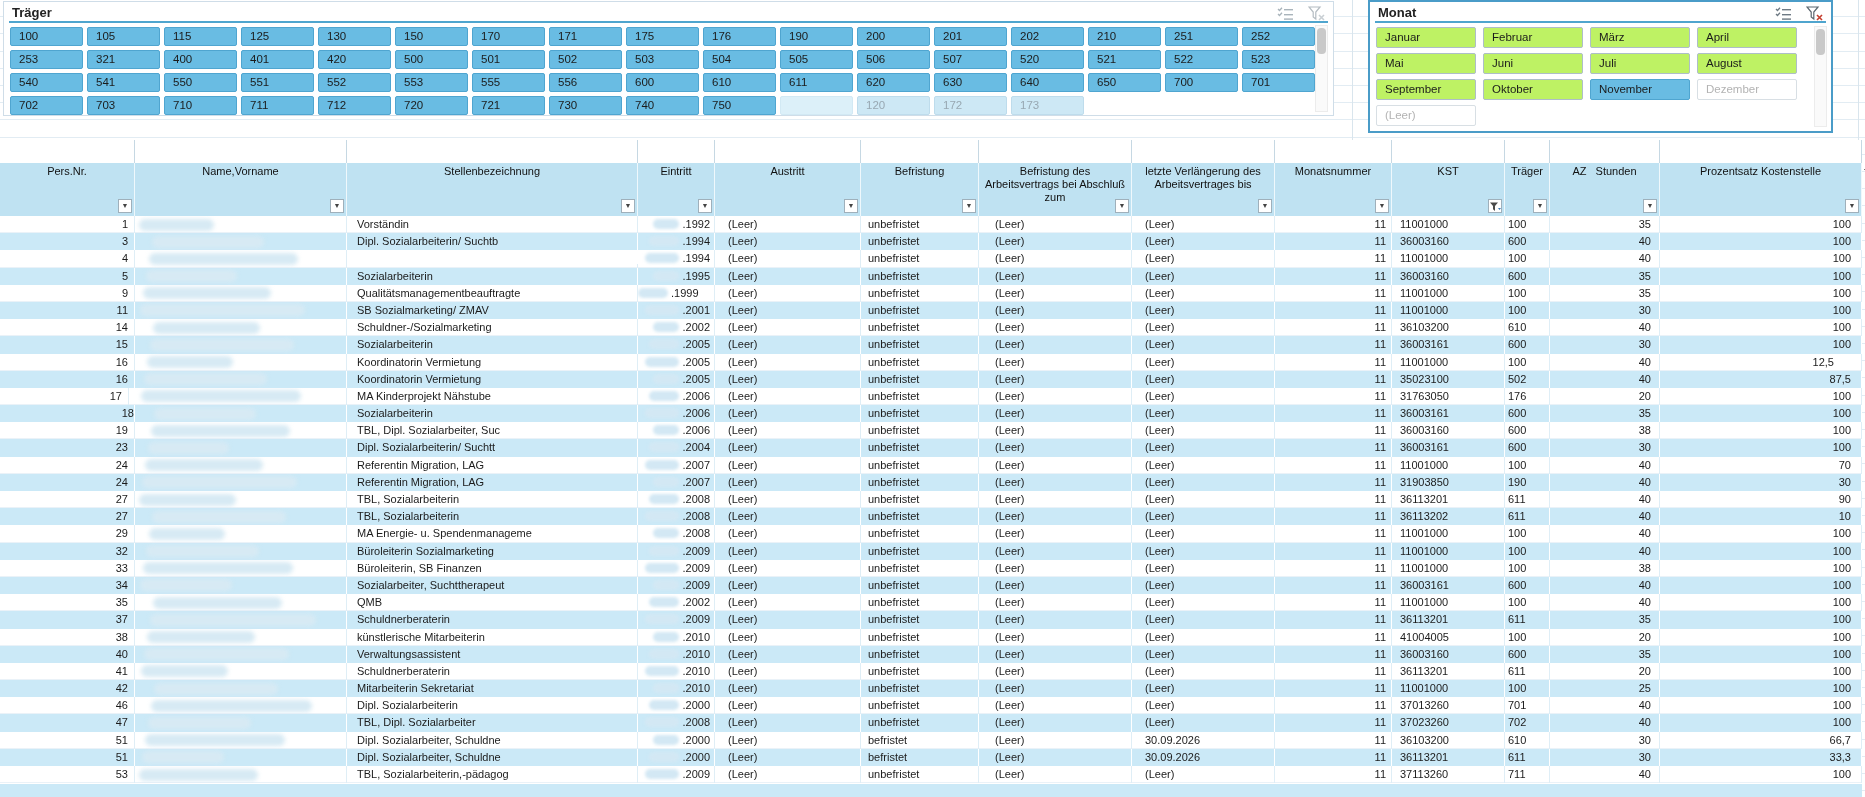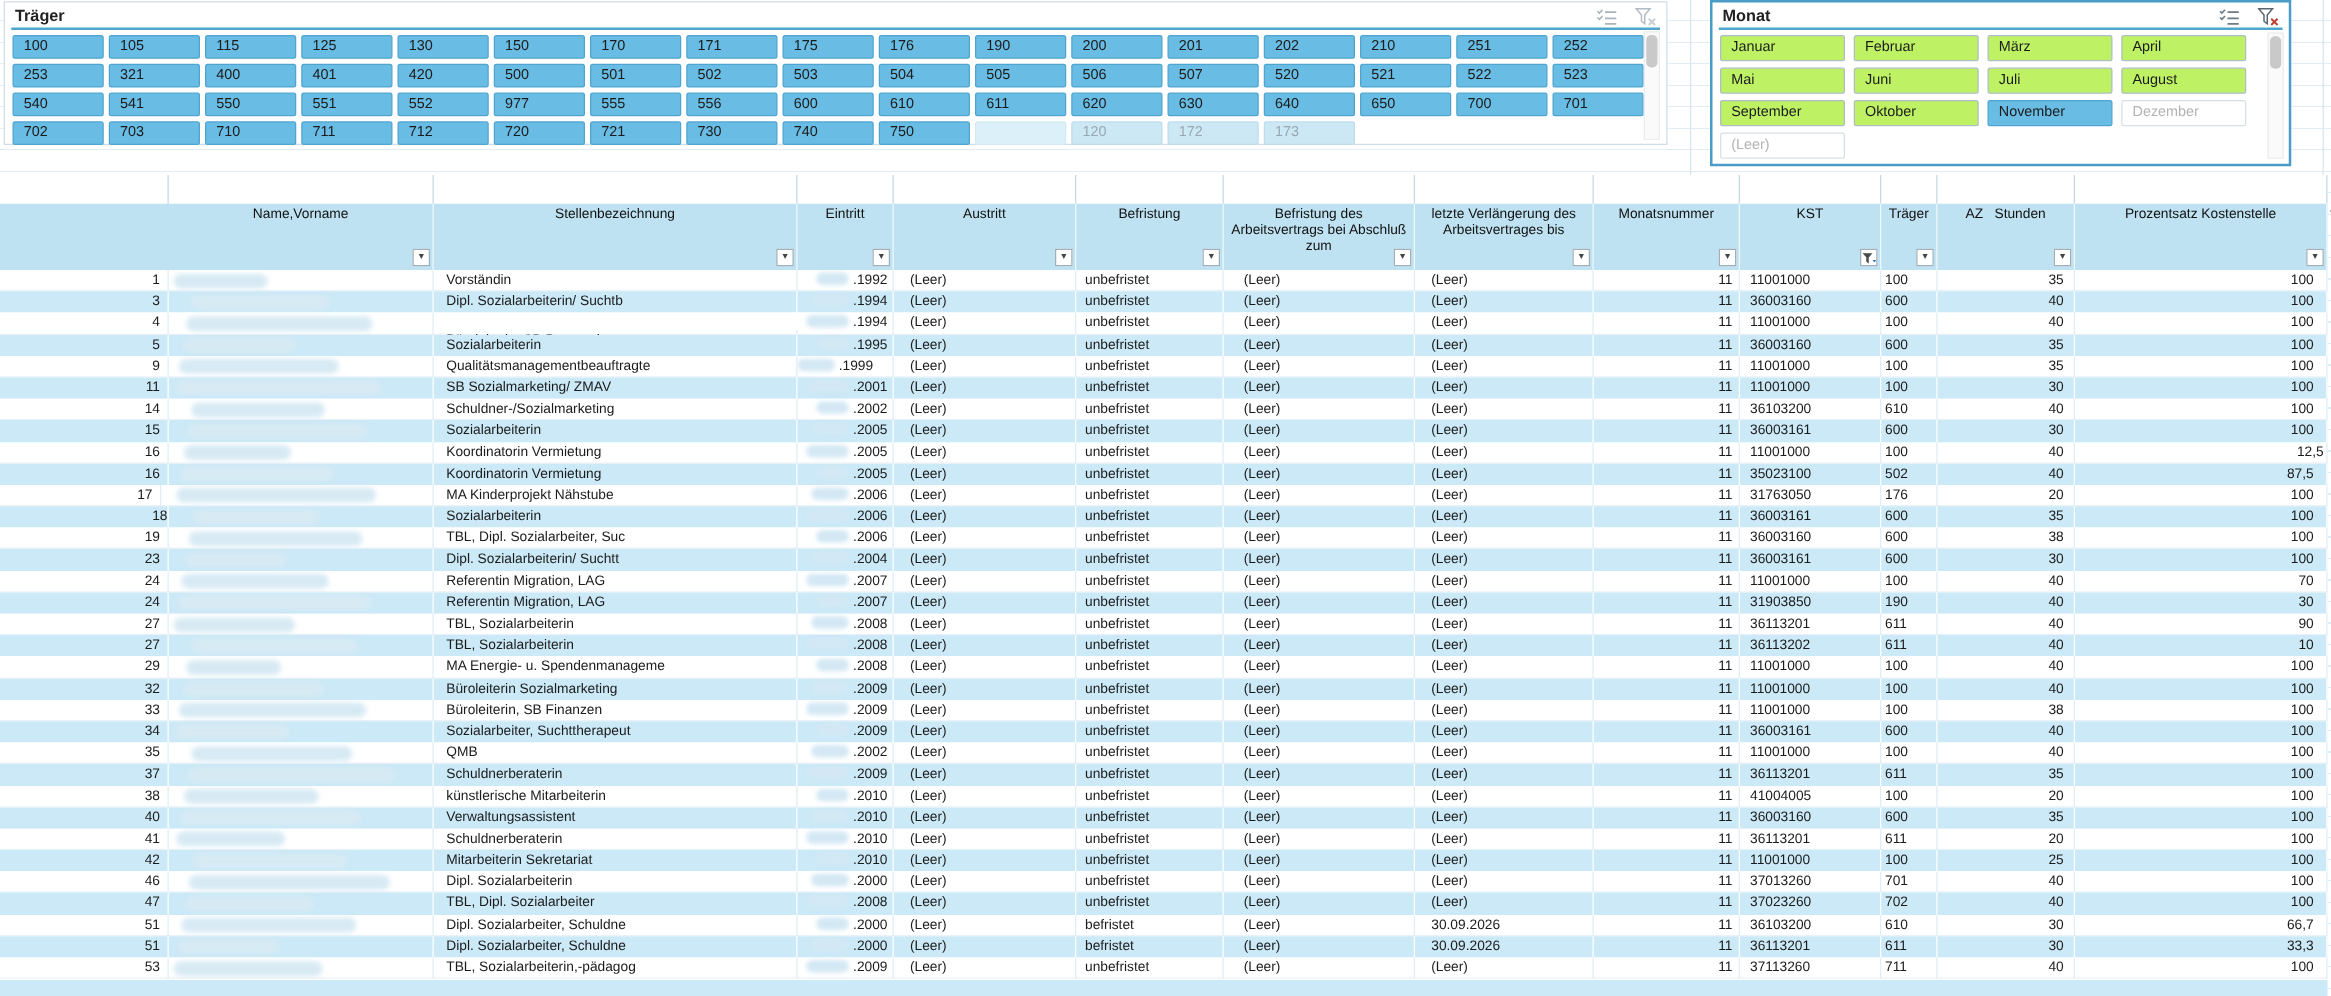"977" div.sbtn { text: 977 -> 553 }
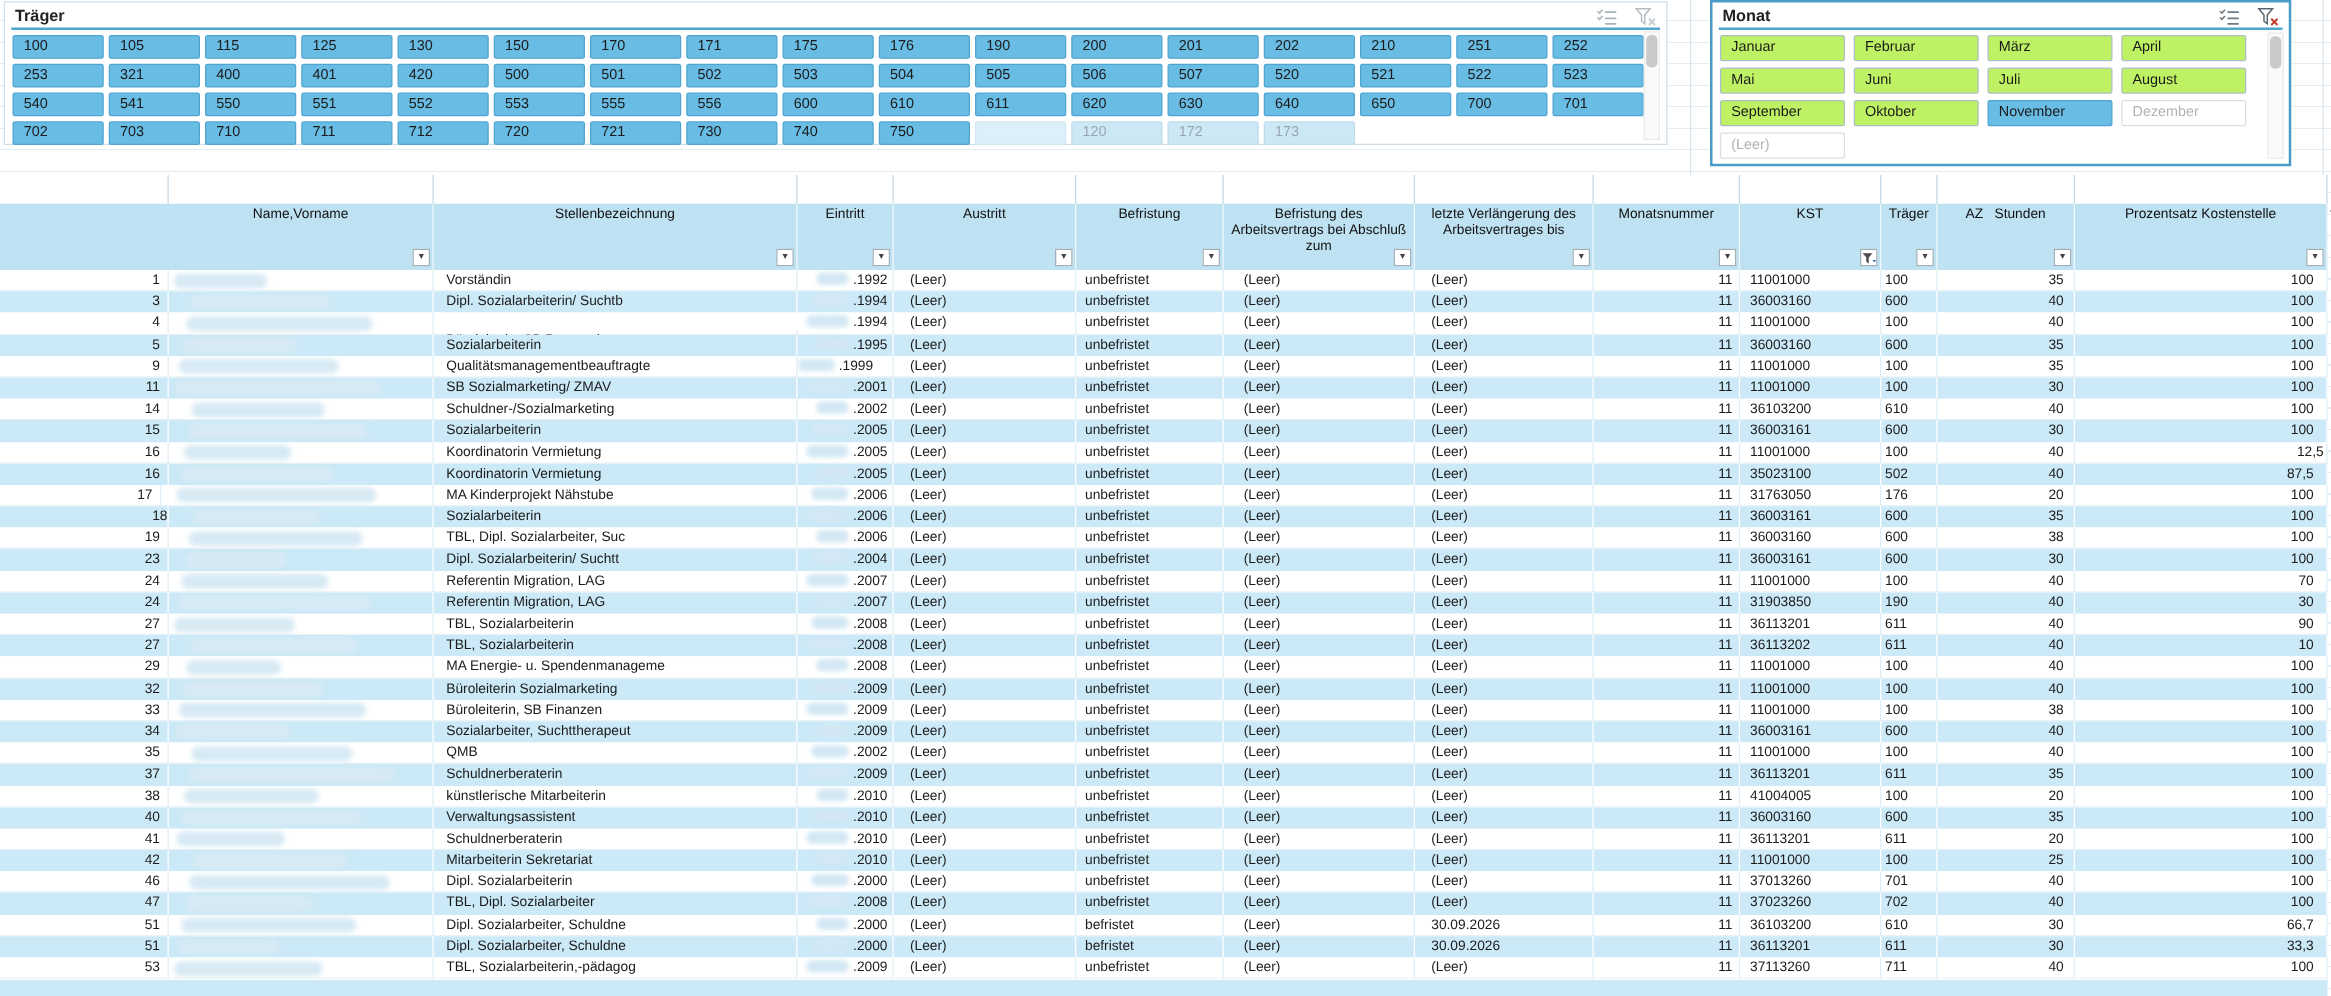"Pers.Nr." div.hcell { html: none -> <div> <div>Pers.Nr.</div> <div>▼</div> </div> }
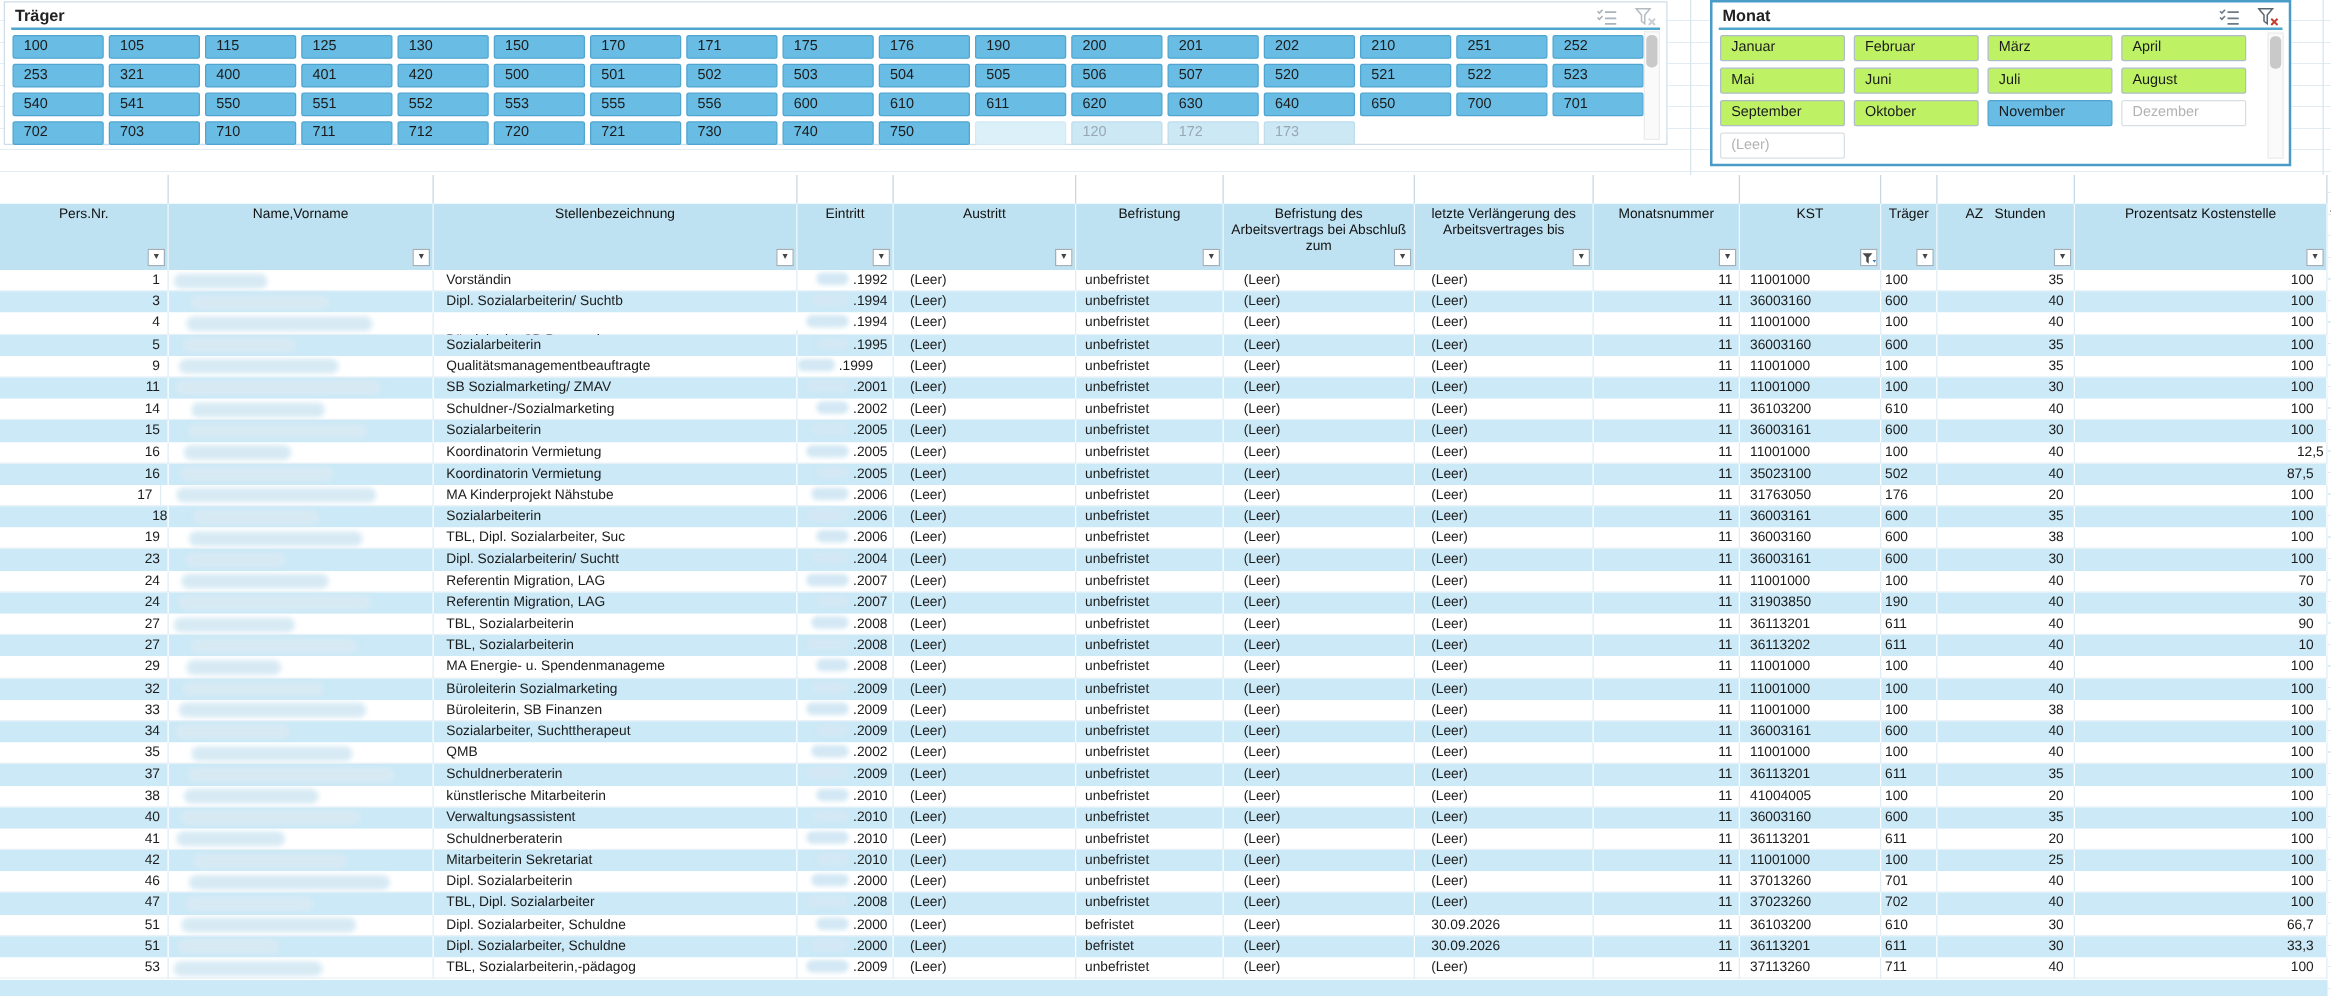"12,5" div.tcell { padding-right: 2px -> 27px }
